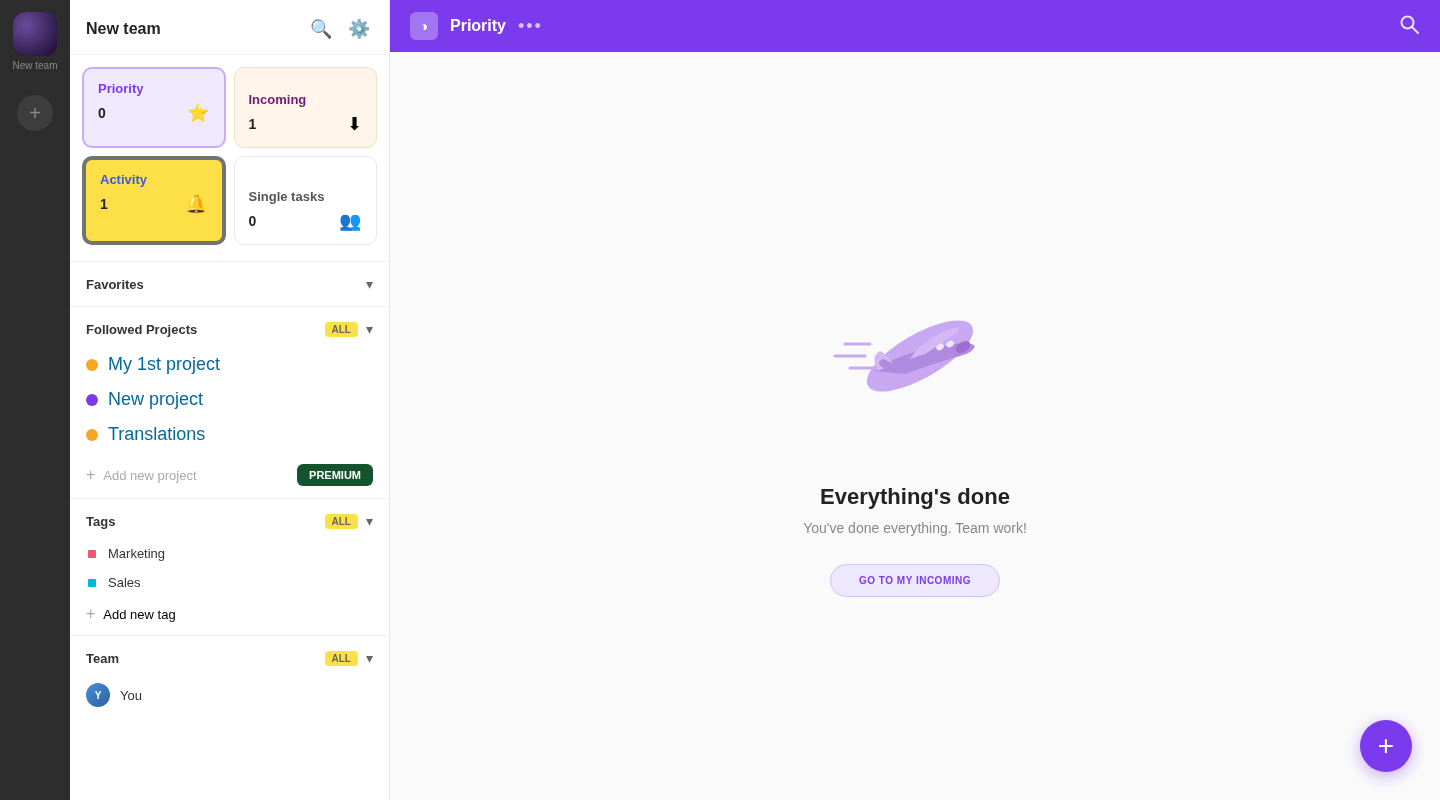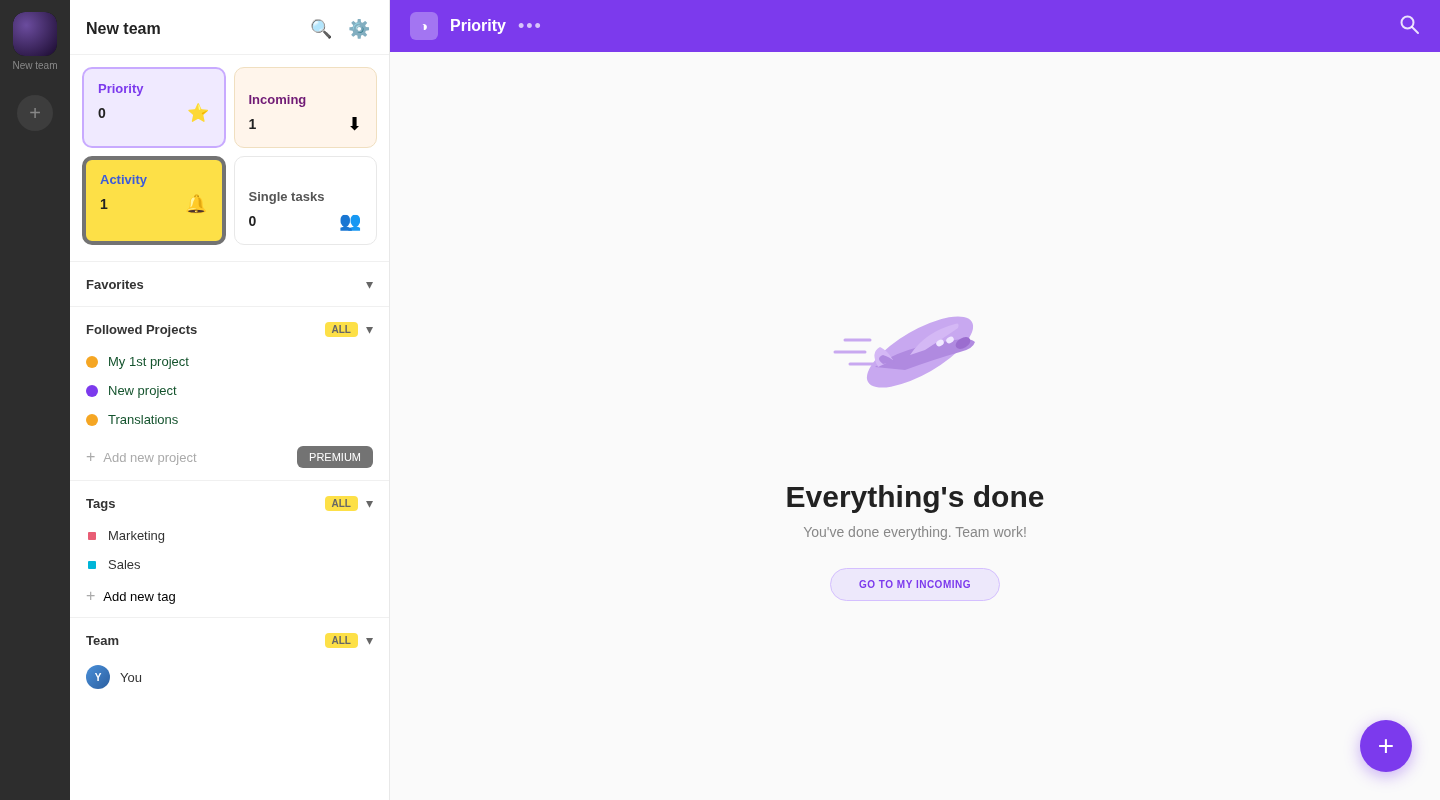"My 1st project" .project-name { color: #14532d -> #0369a1; font-size: 13px -> 18px }
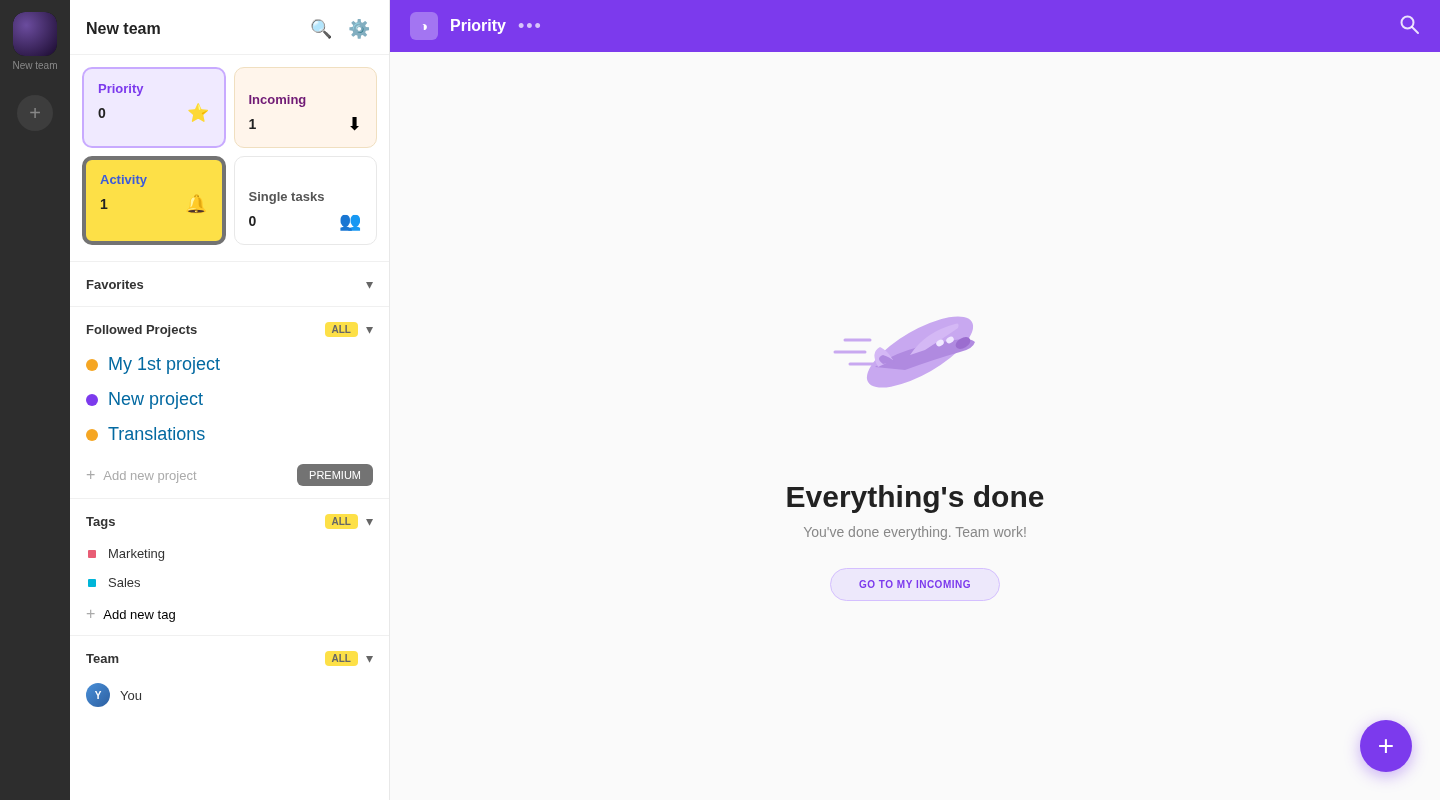"PREMIUM" .premium-btn { background: #737373 -> #14532d; font-weight: 400 -> 700 }
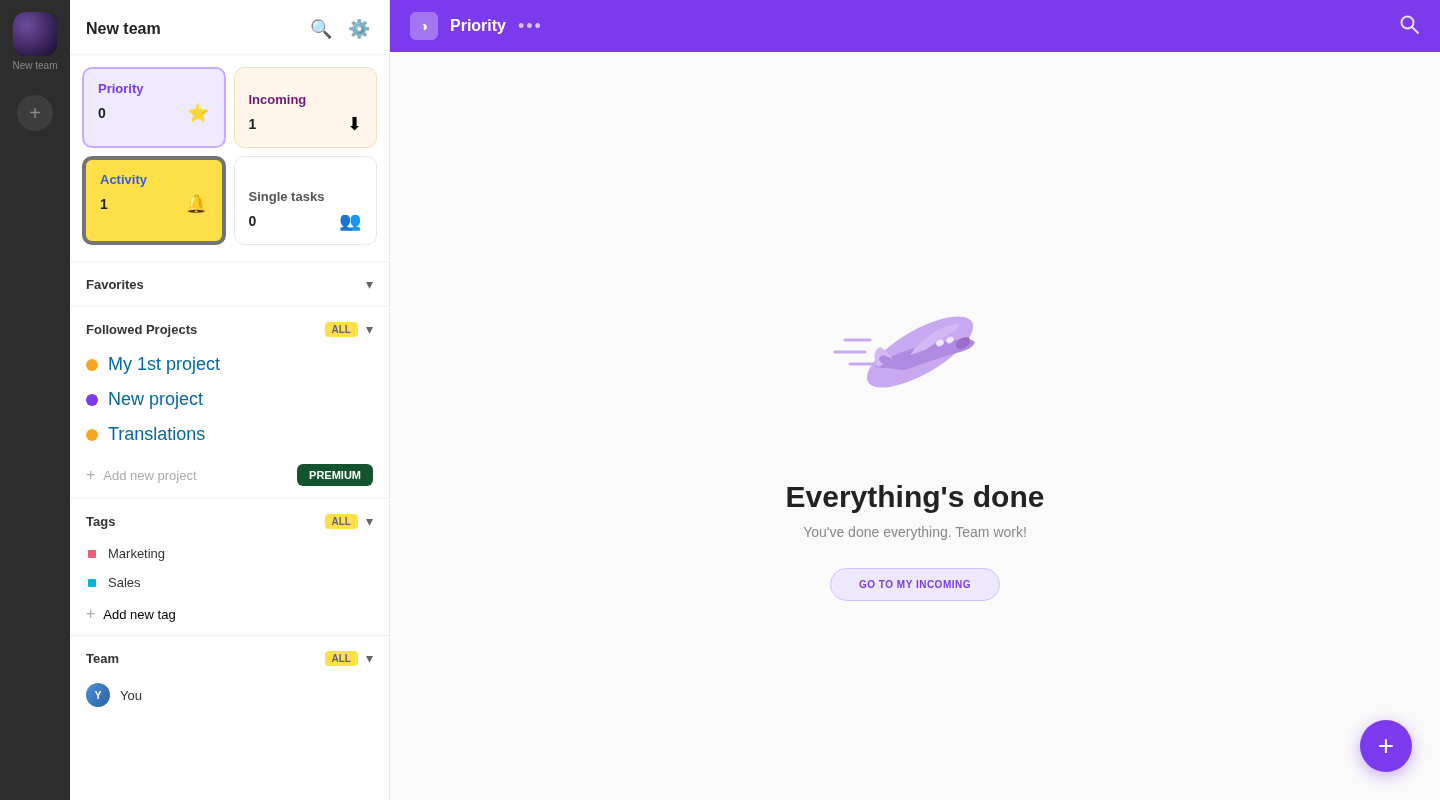"Everything's done" .empty-title { font-size: 30px -> 22px }
